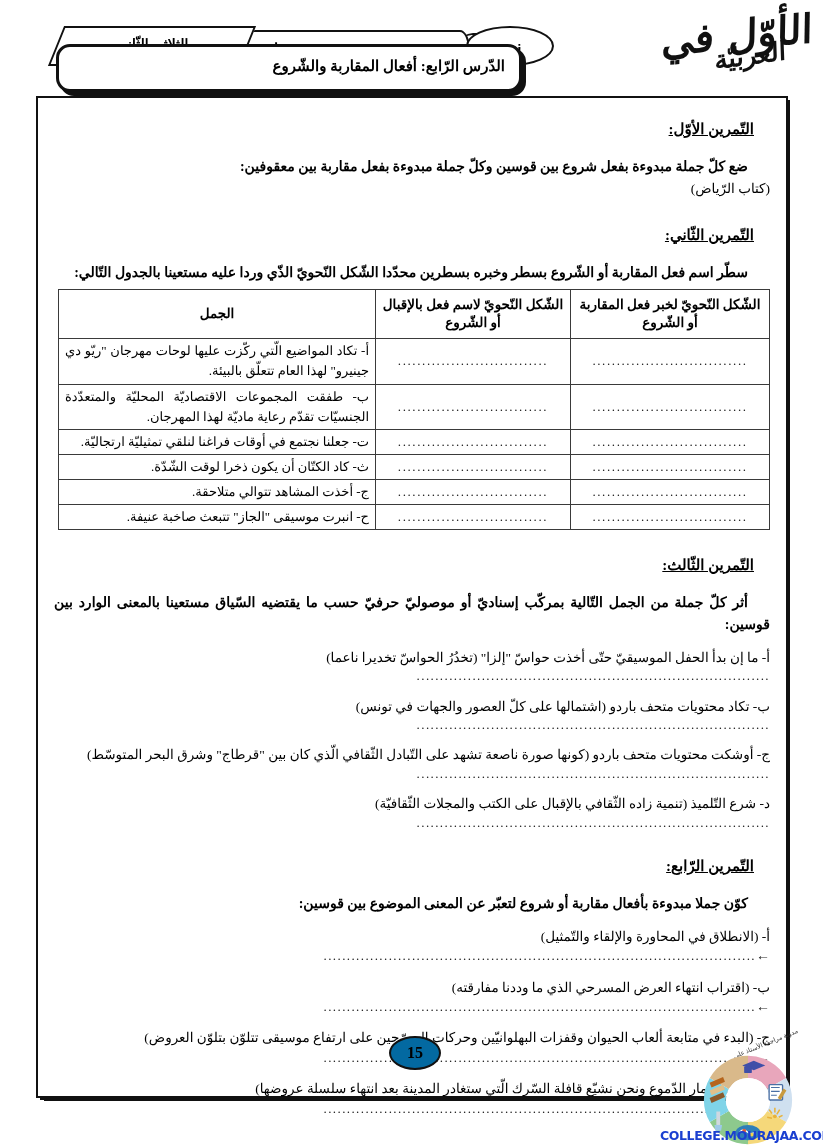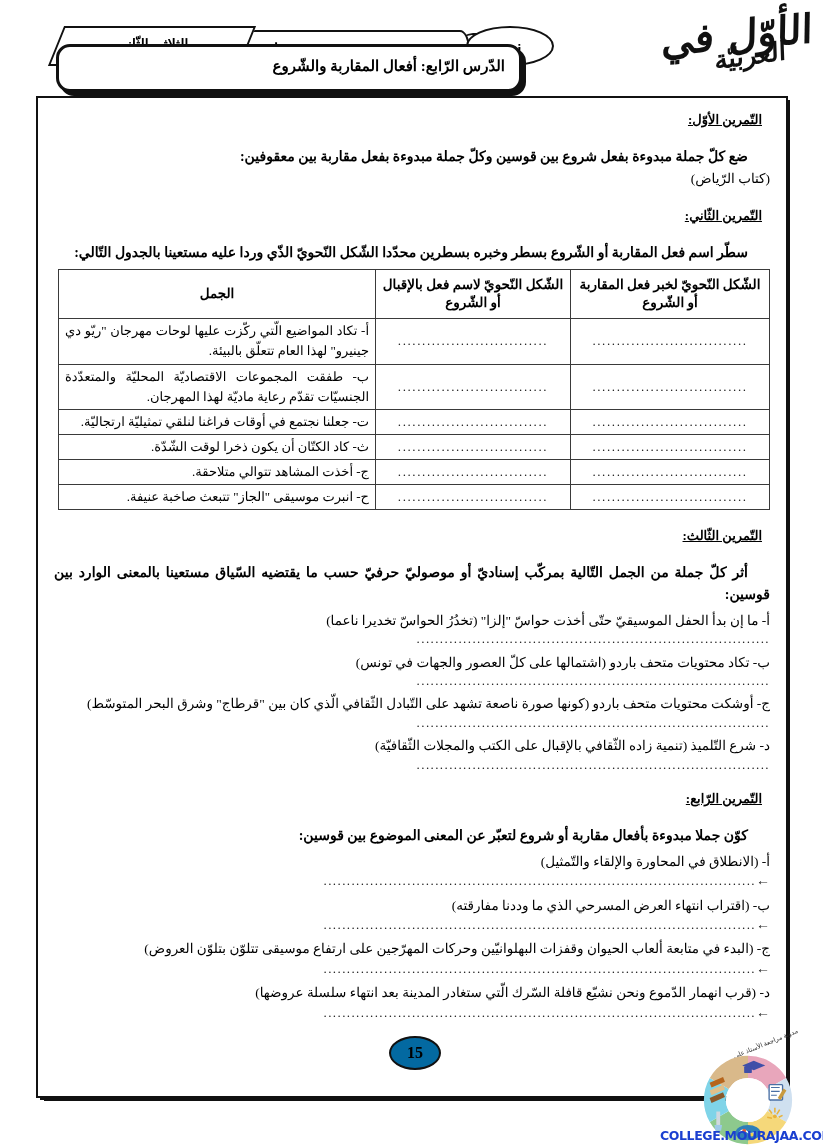"التّمرين الأوّل:" .ex-title { font-size: 13px -> 15px; margin: 8px -> 16px }
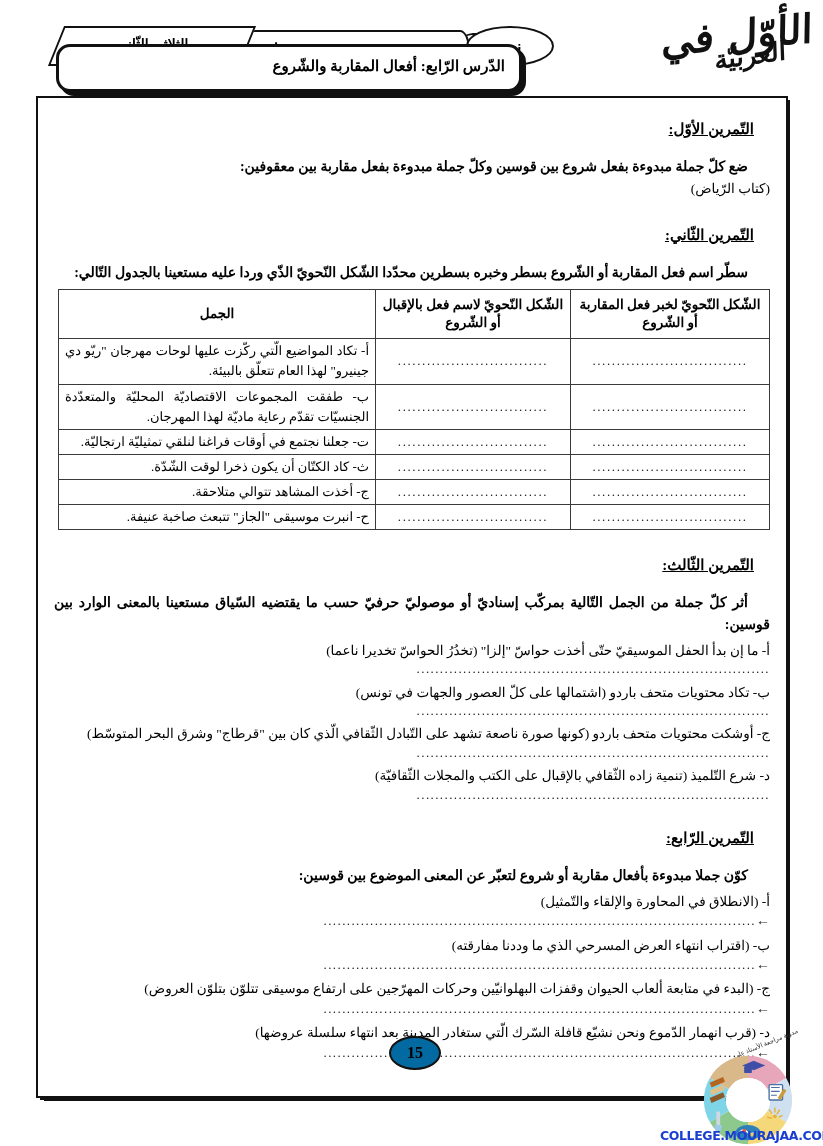"أ- ما إن بدأ الحفل" .q-line { margin-top: 4px -> 11px }
